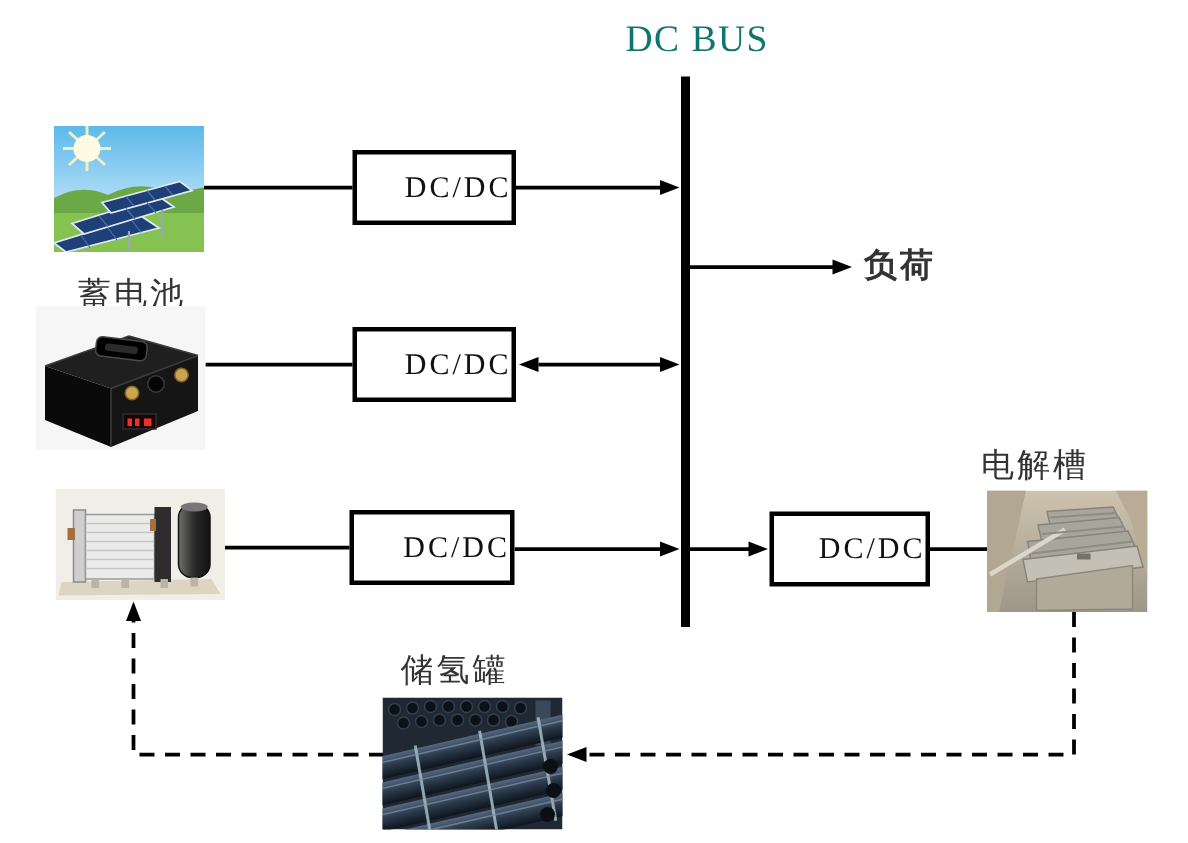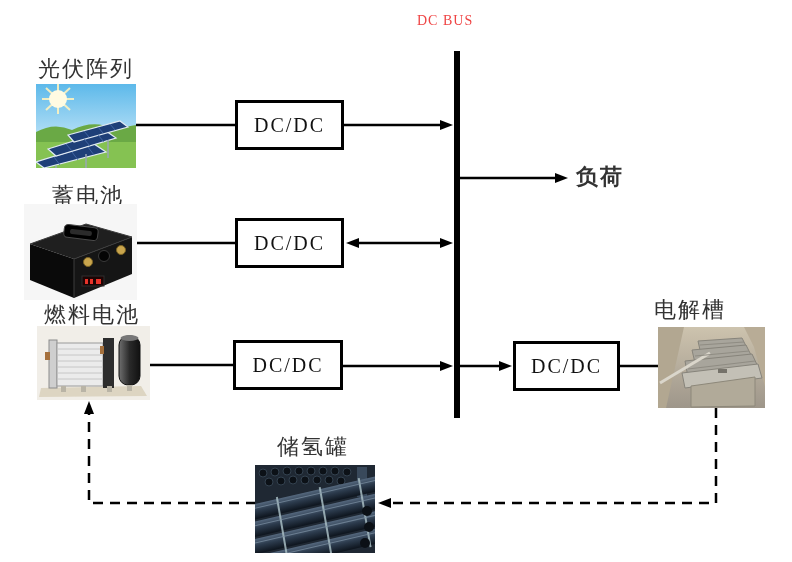"DC BUS" .bus-title { color: #ef4444 -> #0f766e; font-size: 14px -> 25px }
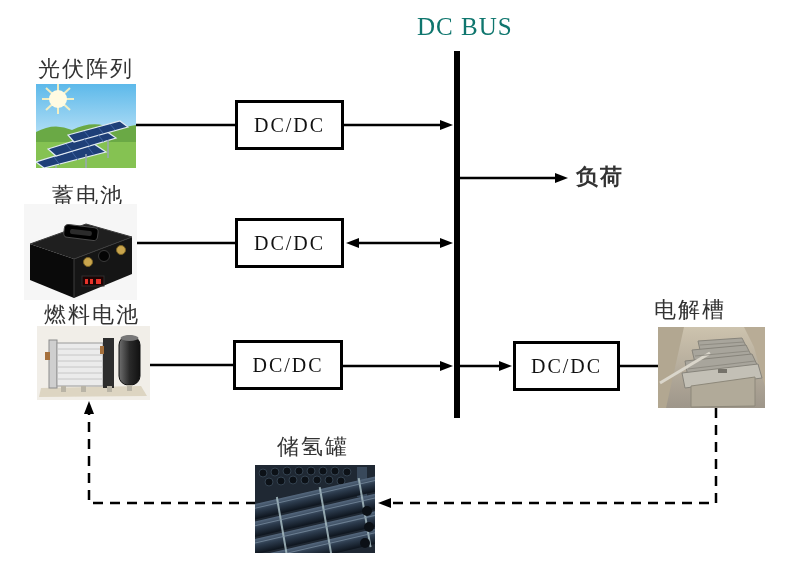"光伏阵列" div.cn-label { html: <div>光伏阵列</div> -> none }
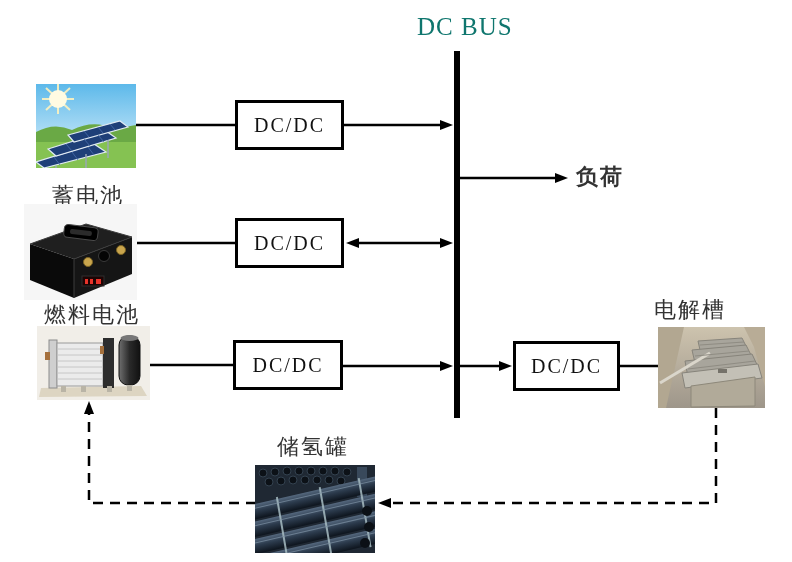"DC/DC" .dcdc-box { justify-content: center -> flex-end }
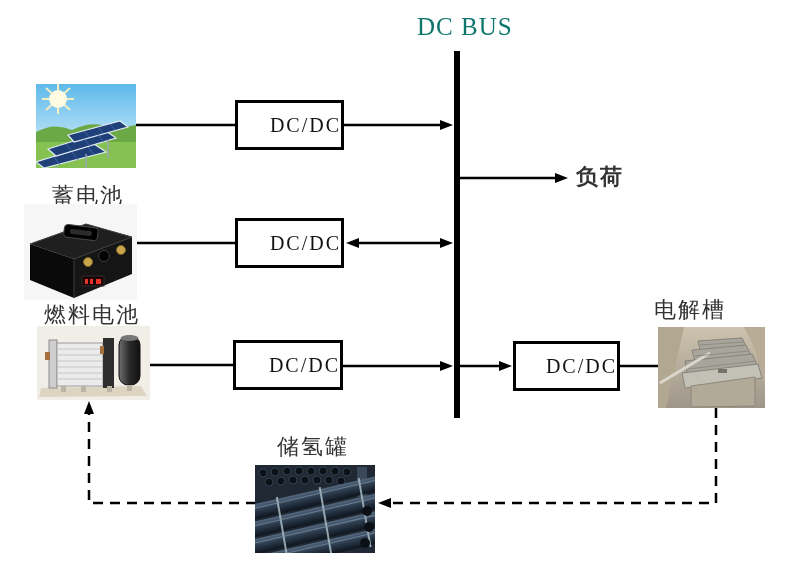"燃料电池" div.cn-label { html: <div>燃料电池</div> -> none }
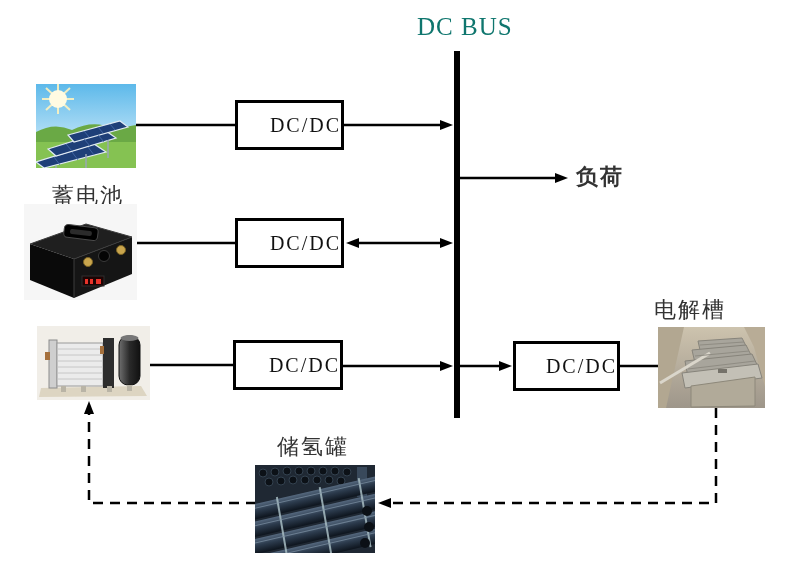"储氢罐" div.cn-label { left: 277px -> 267px }
